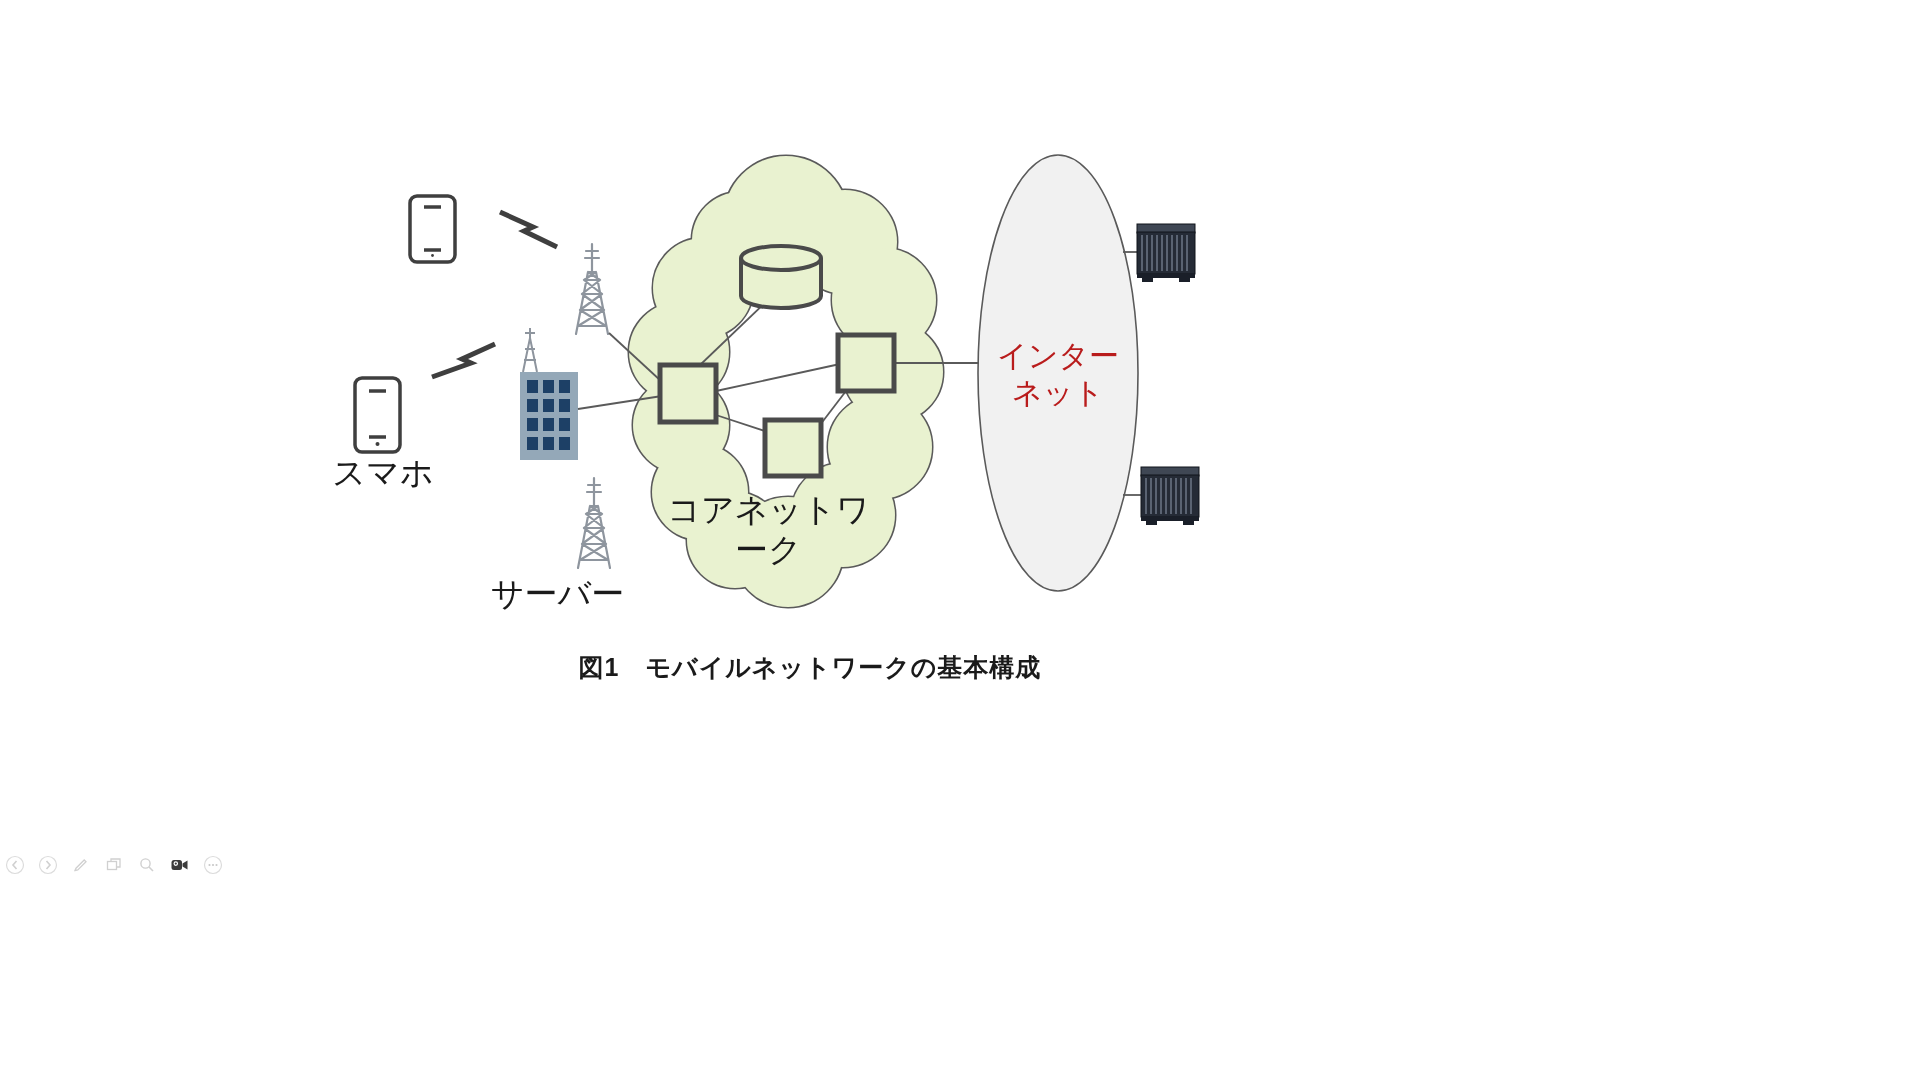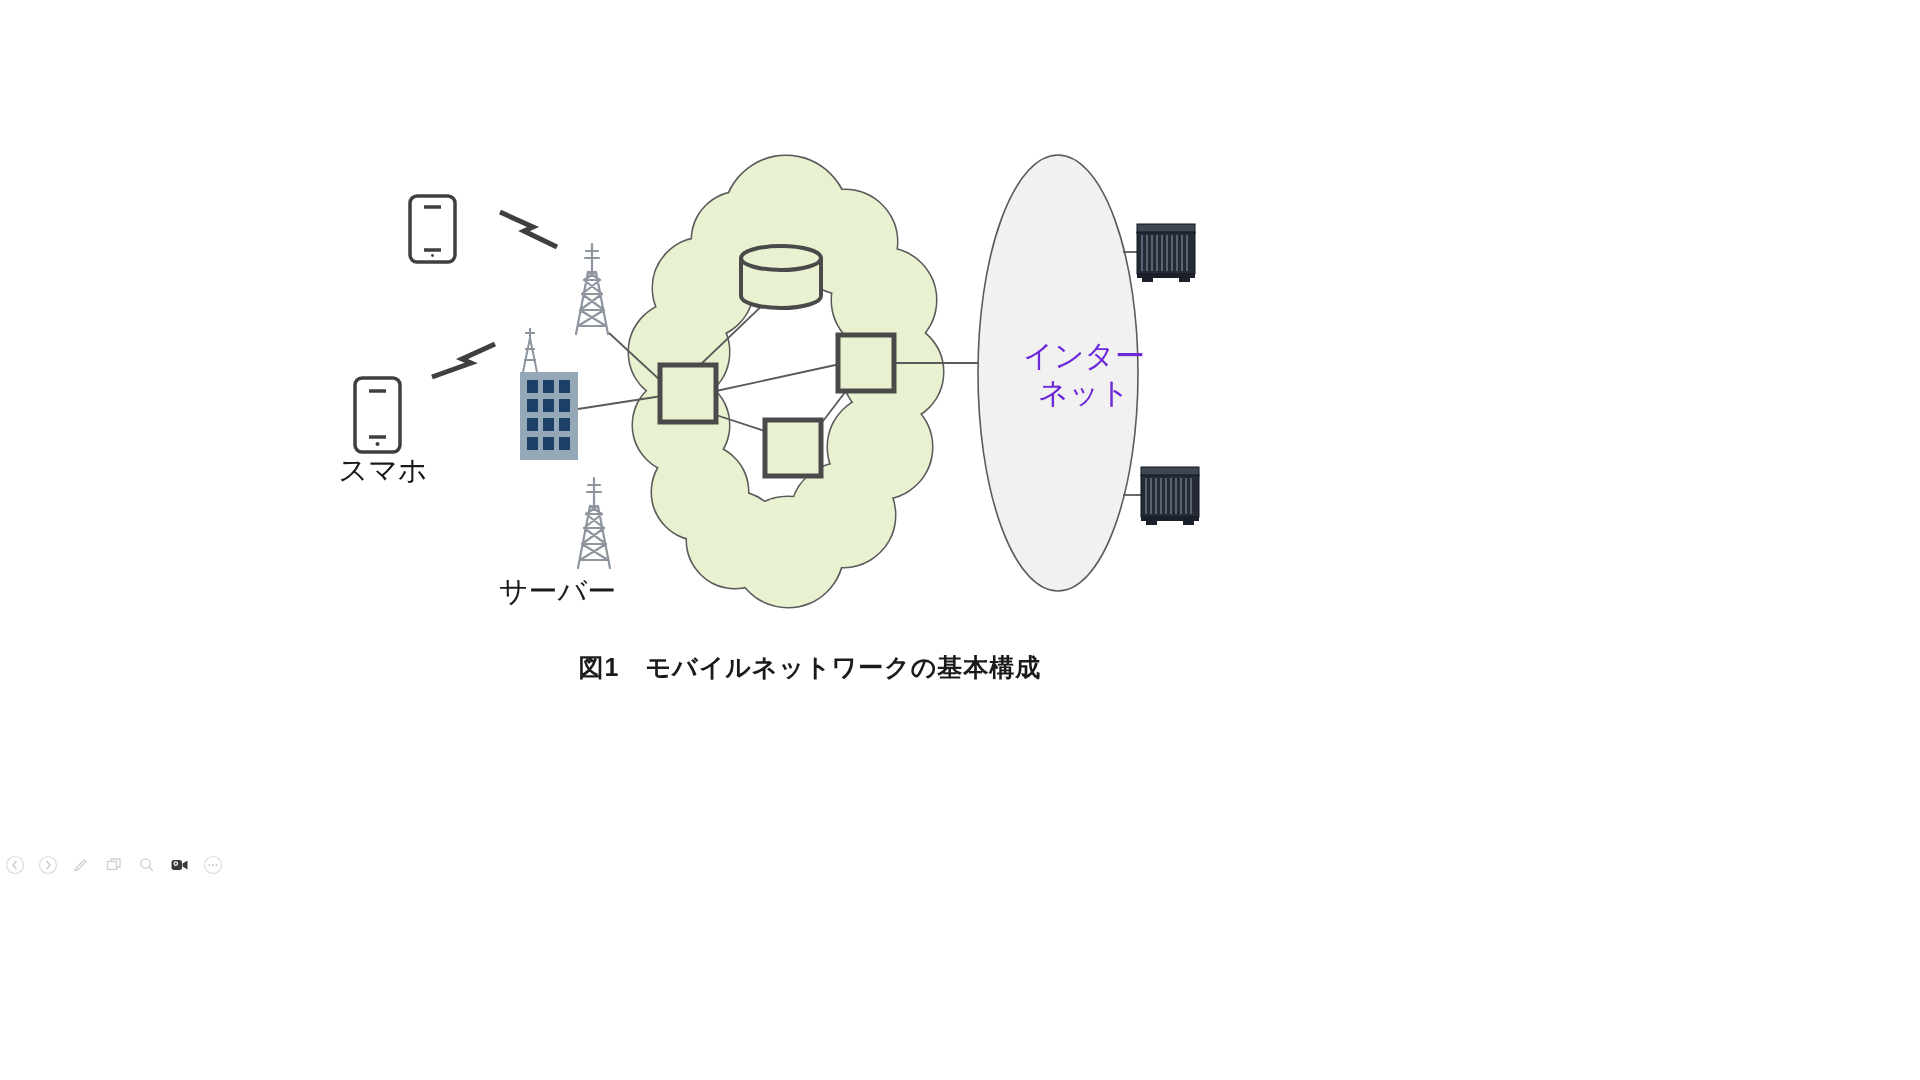"インター" .gray-text { color: #6d28d9 -> #b91c1c; padding-left: 26px -> none }
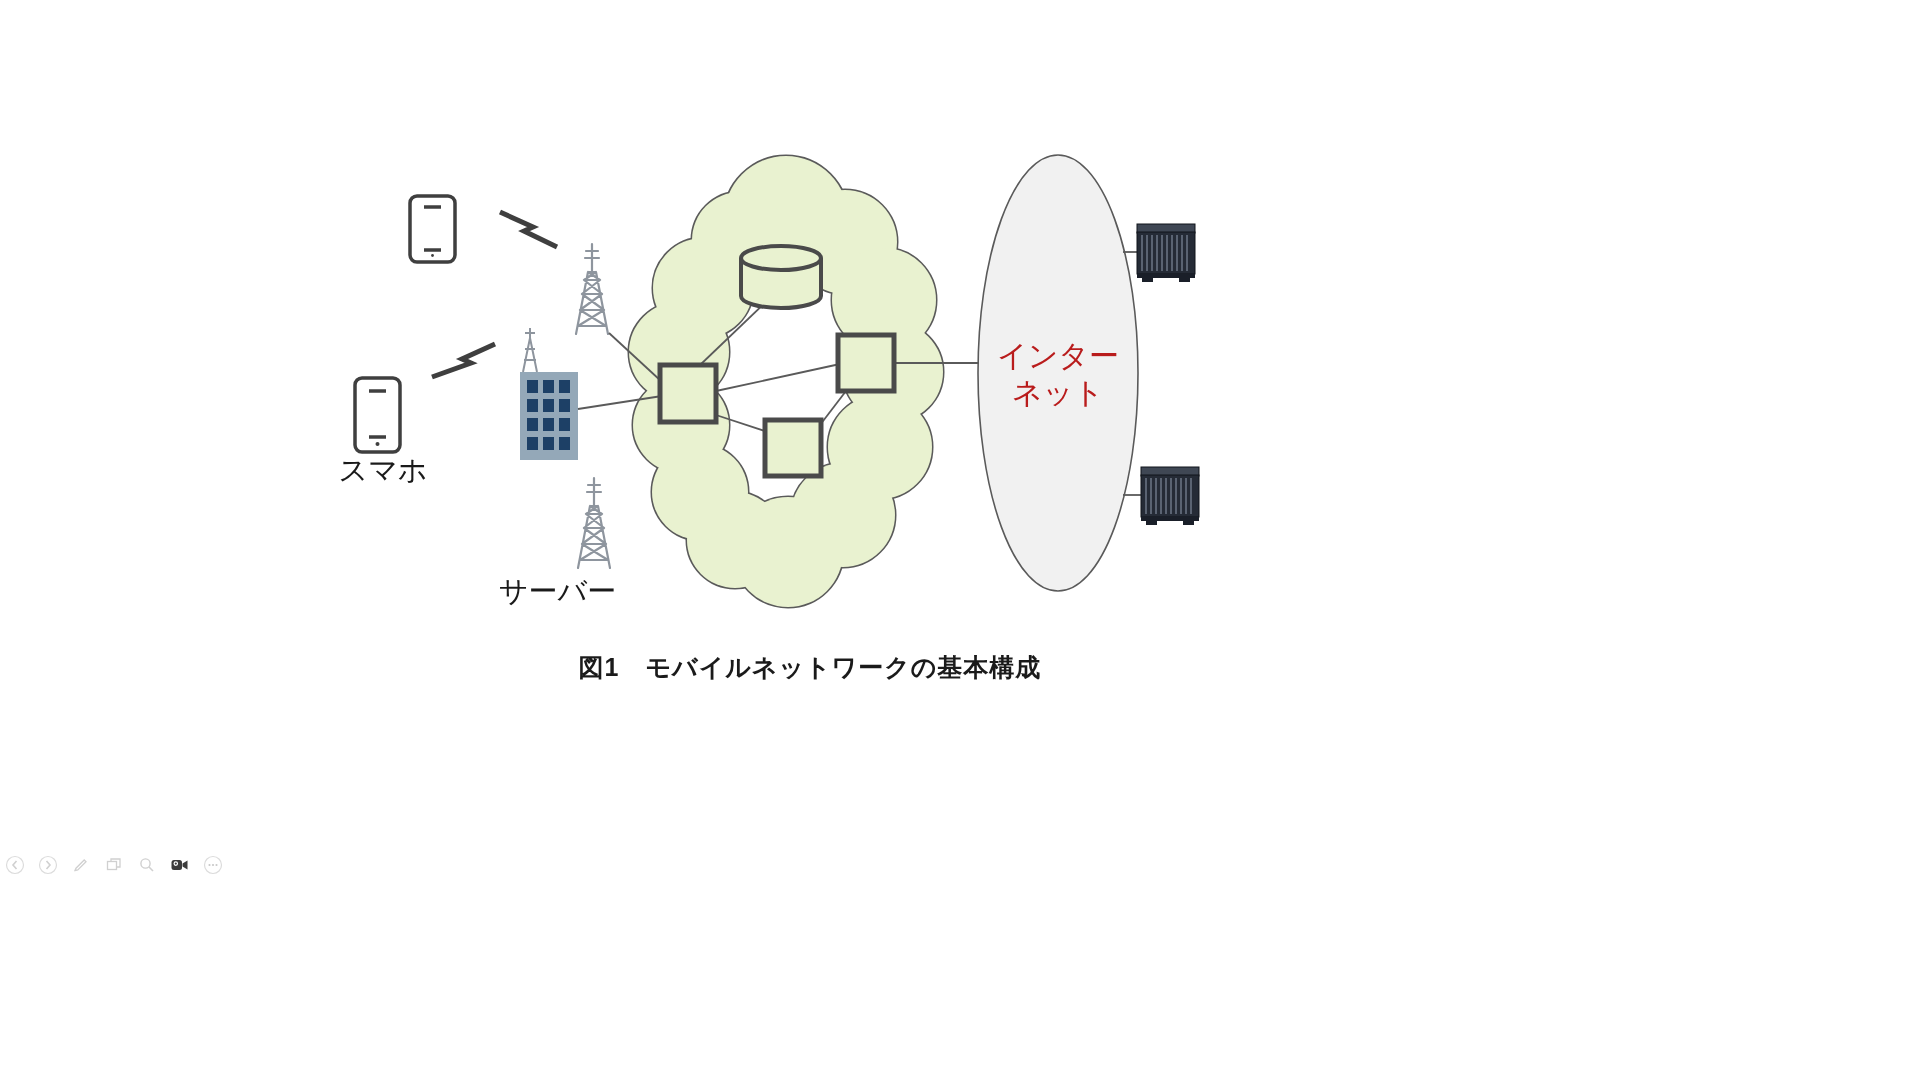"スマホ" .lbl-sm { font-size: 29px -> 33px }
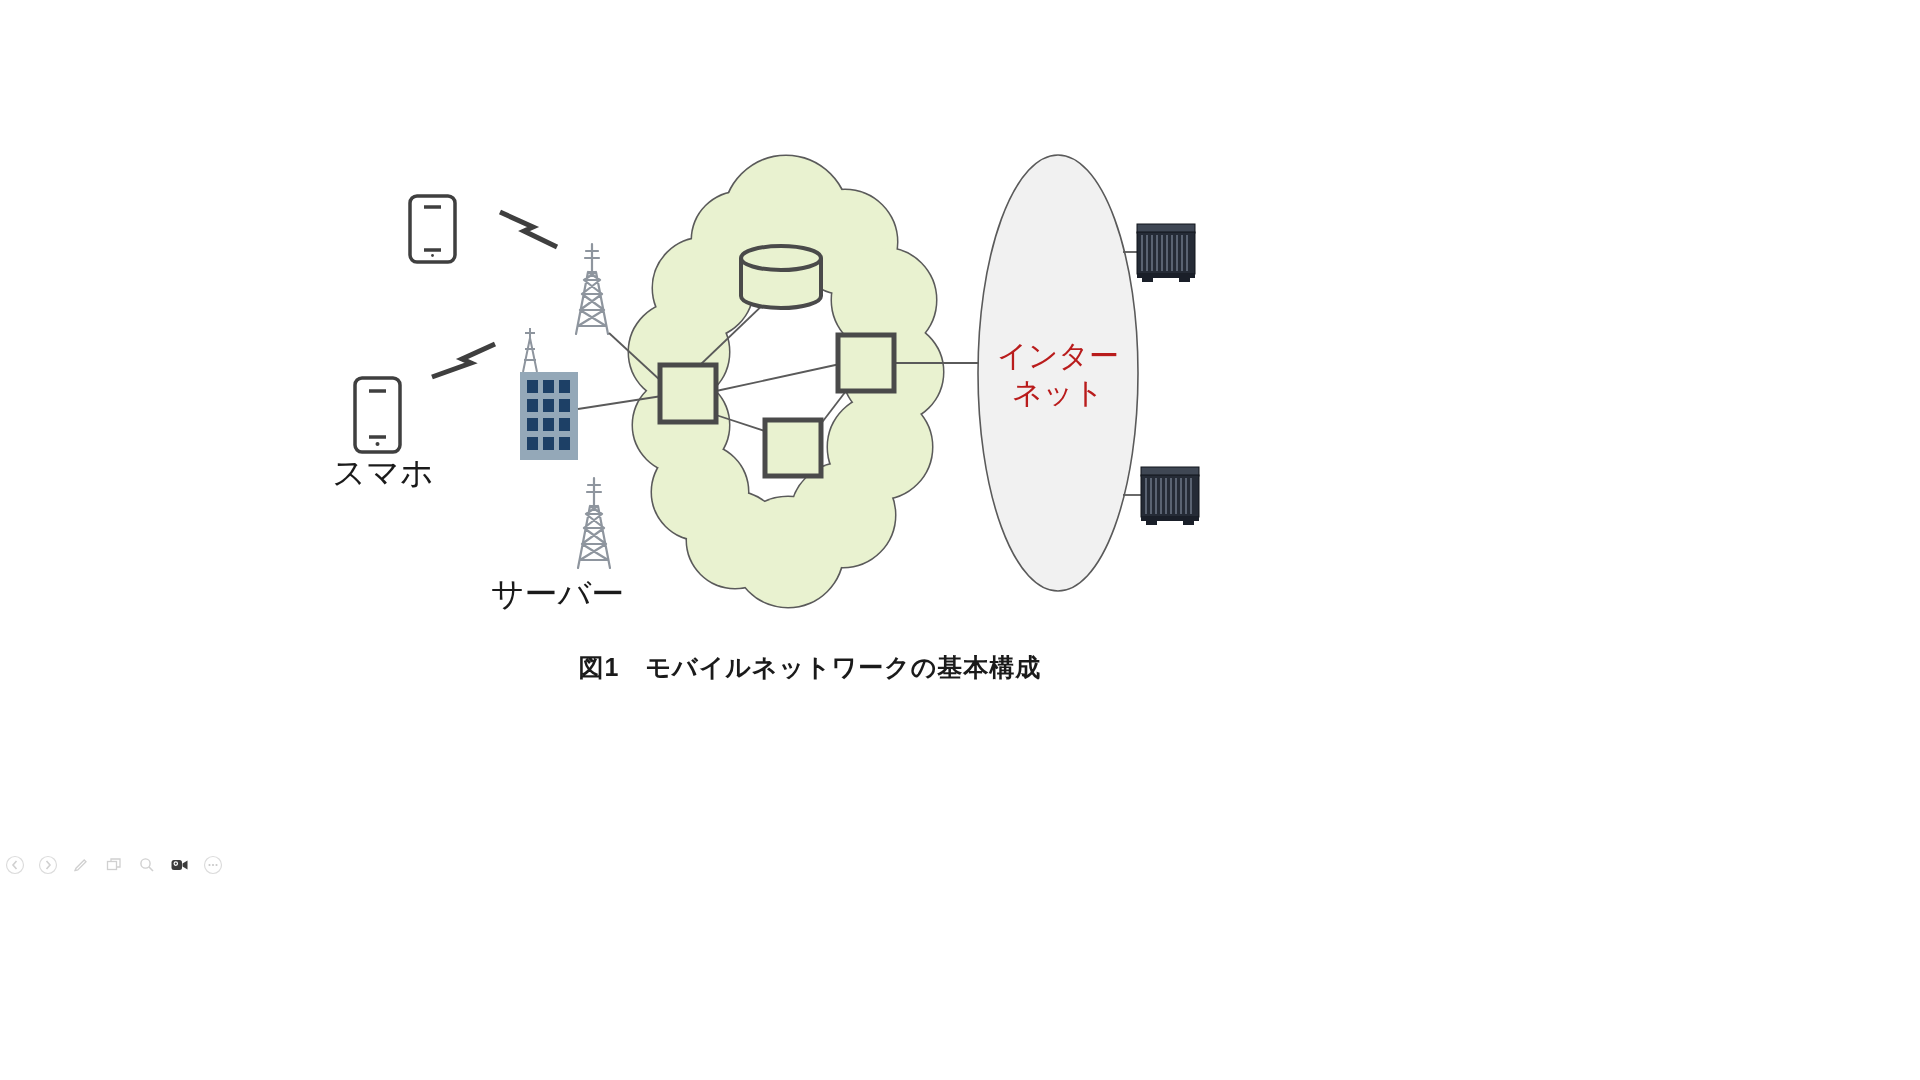"コアネットワーク" div.label { html: none -> <div>コアネットワーク</div> }
